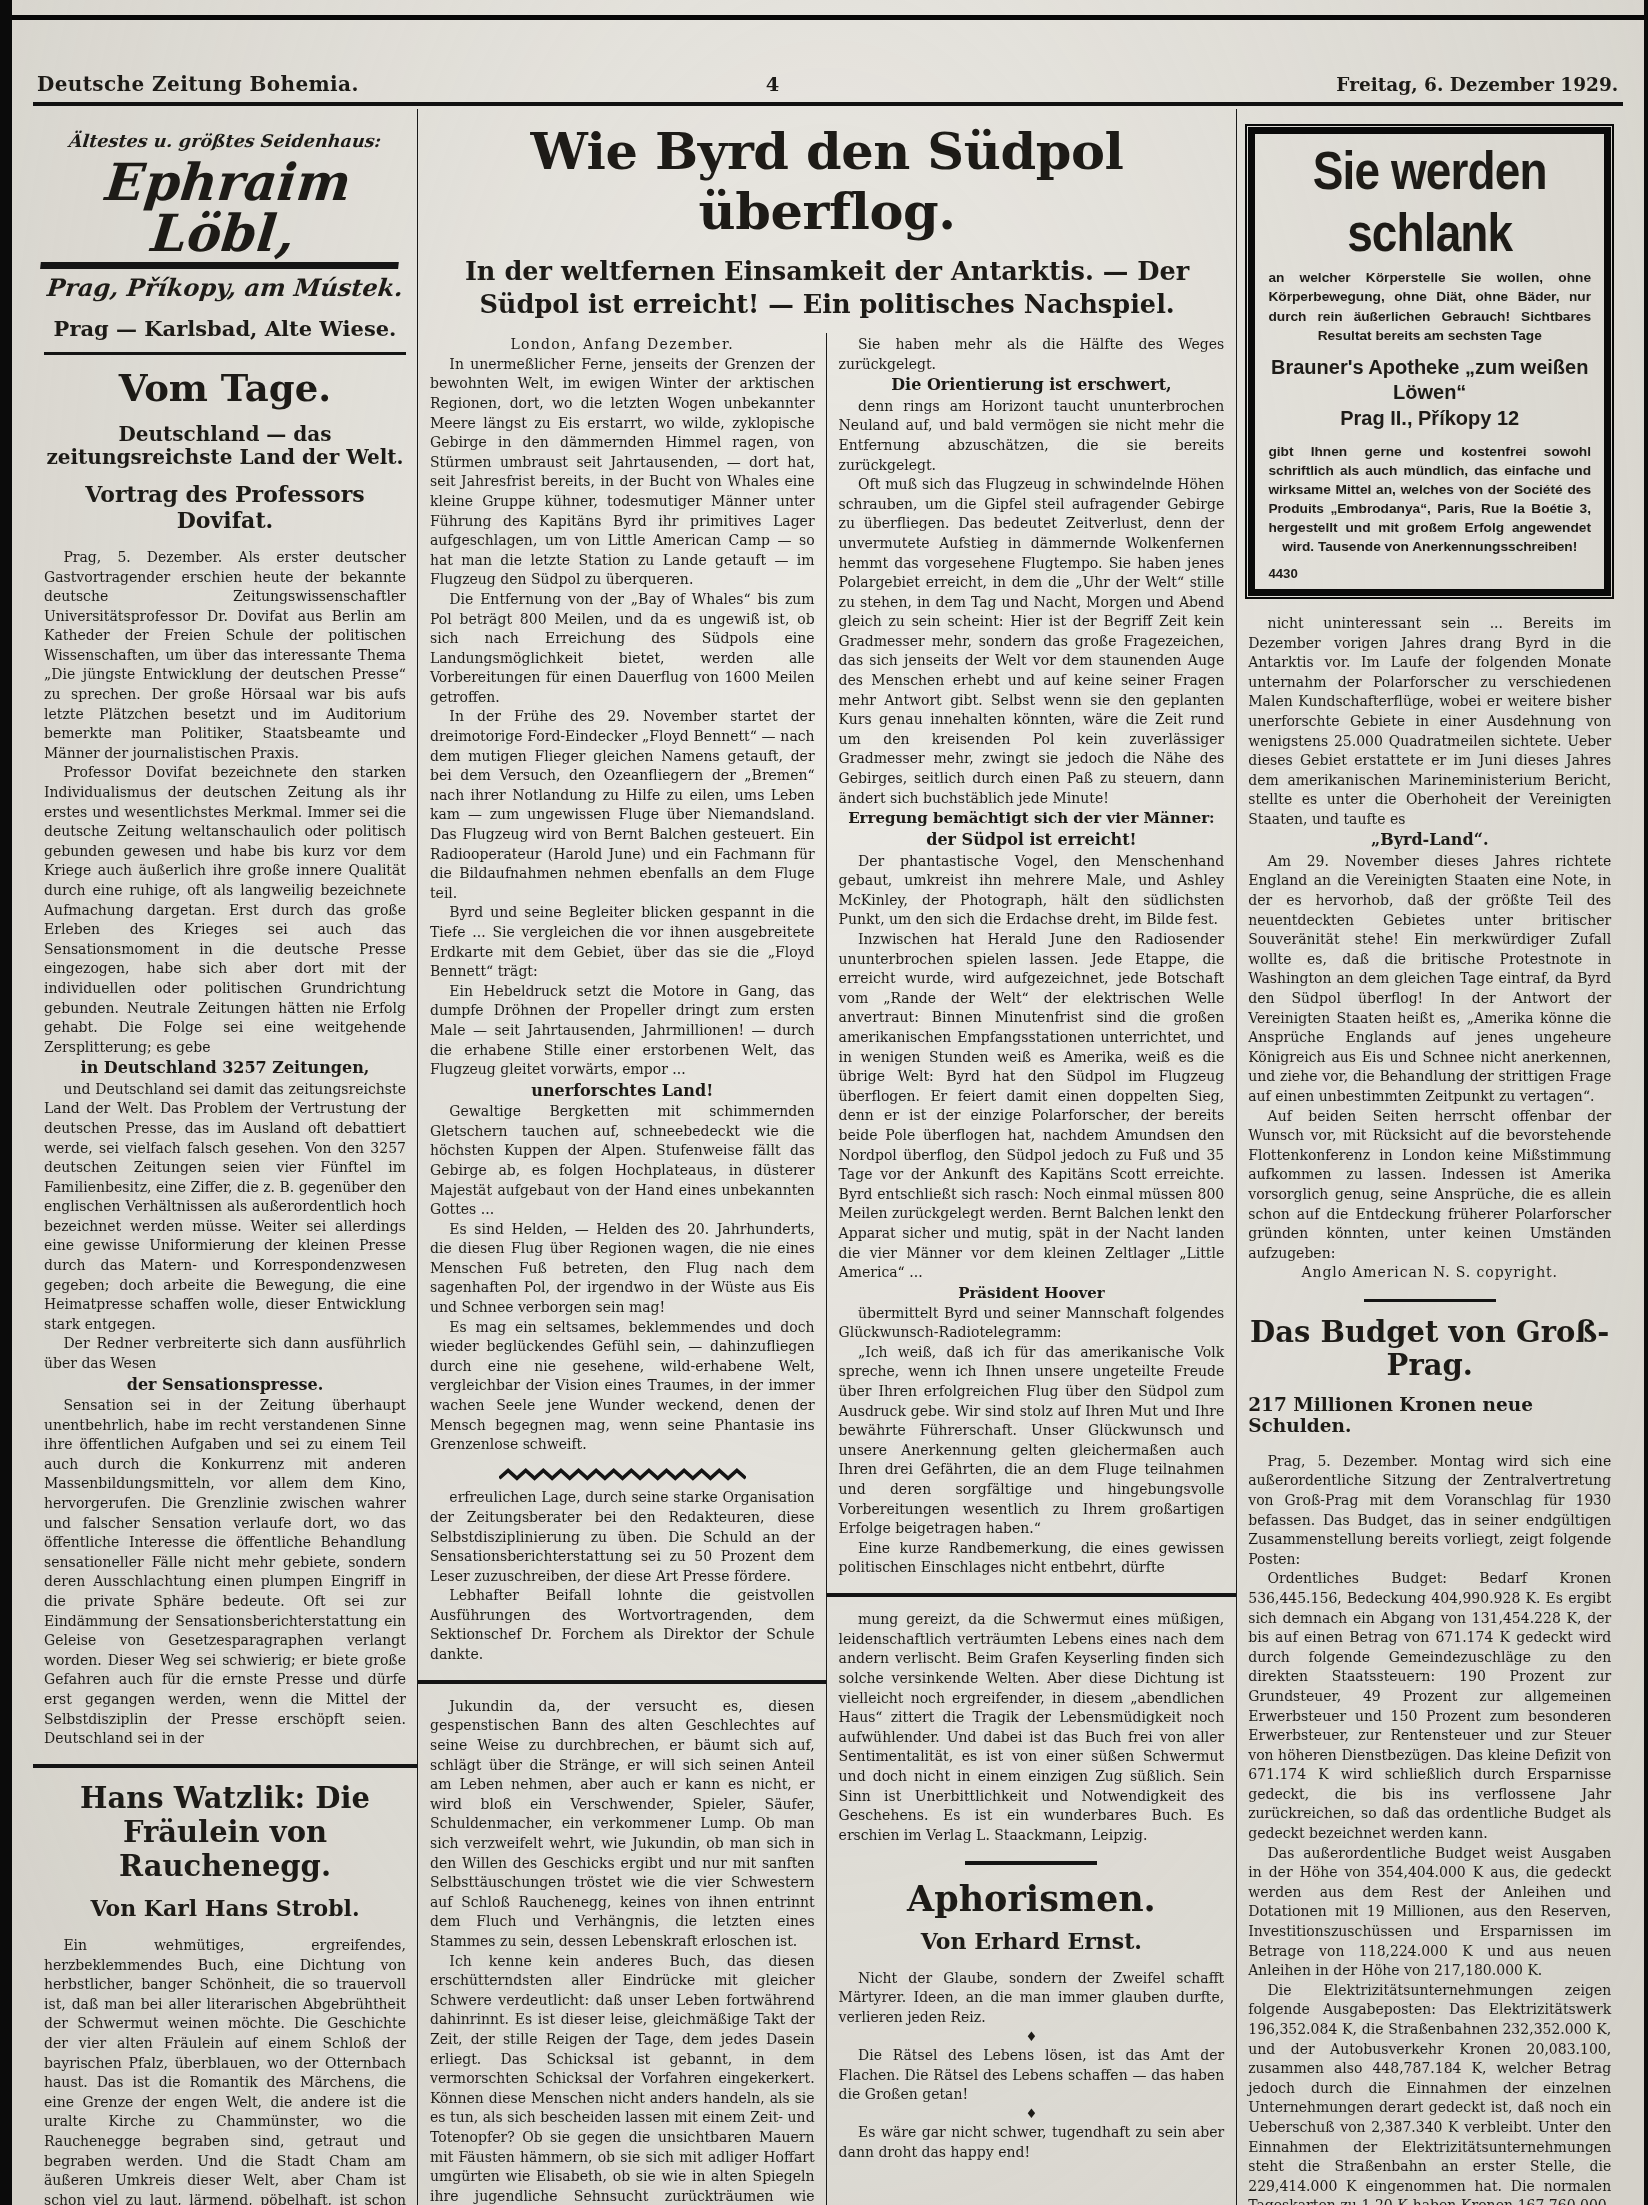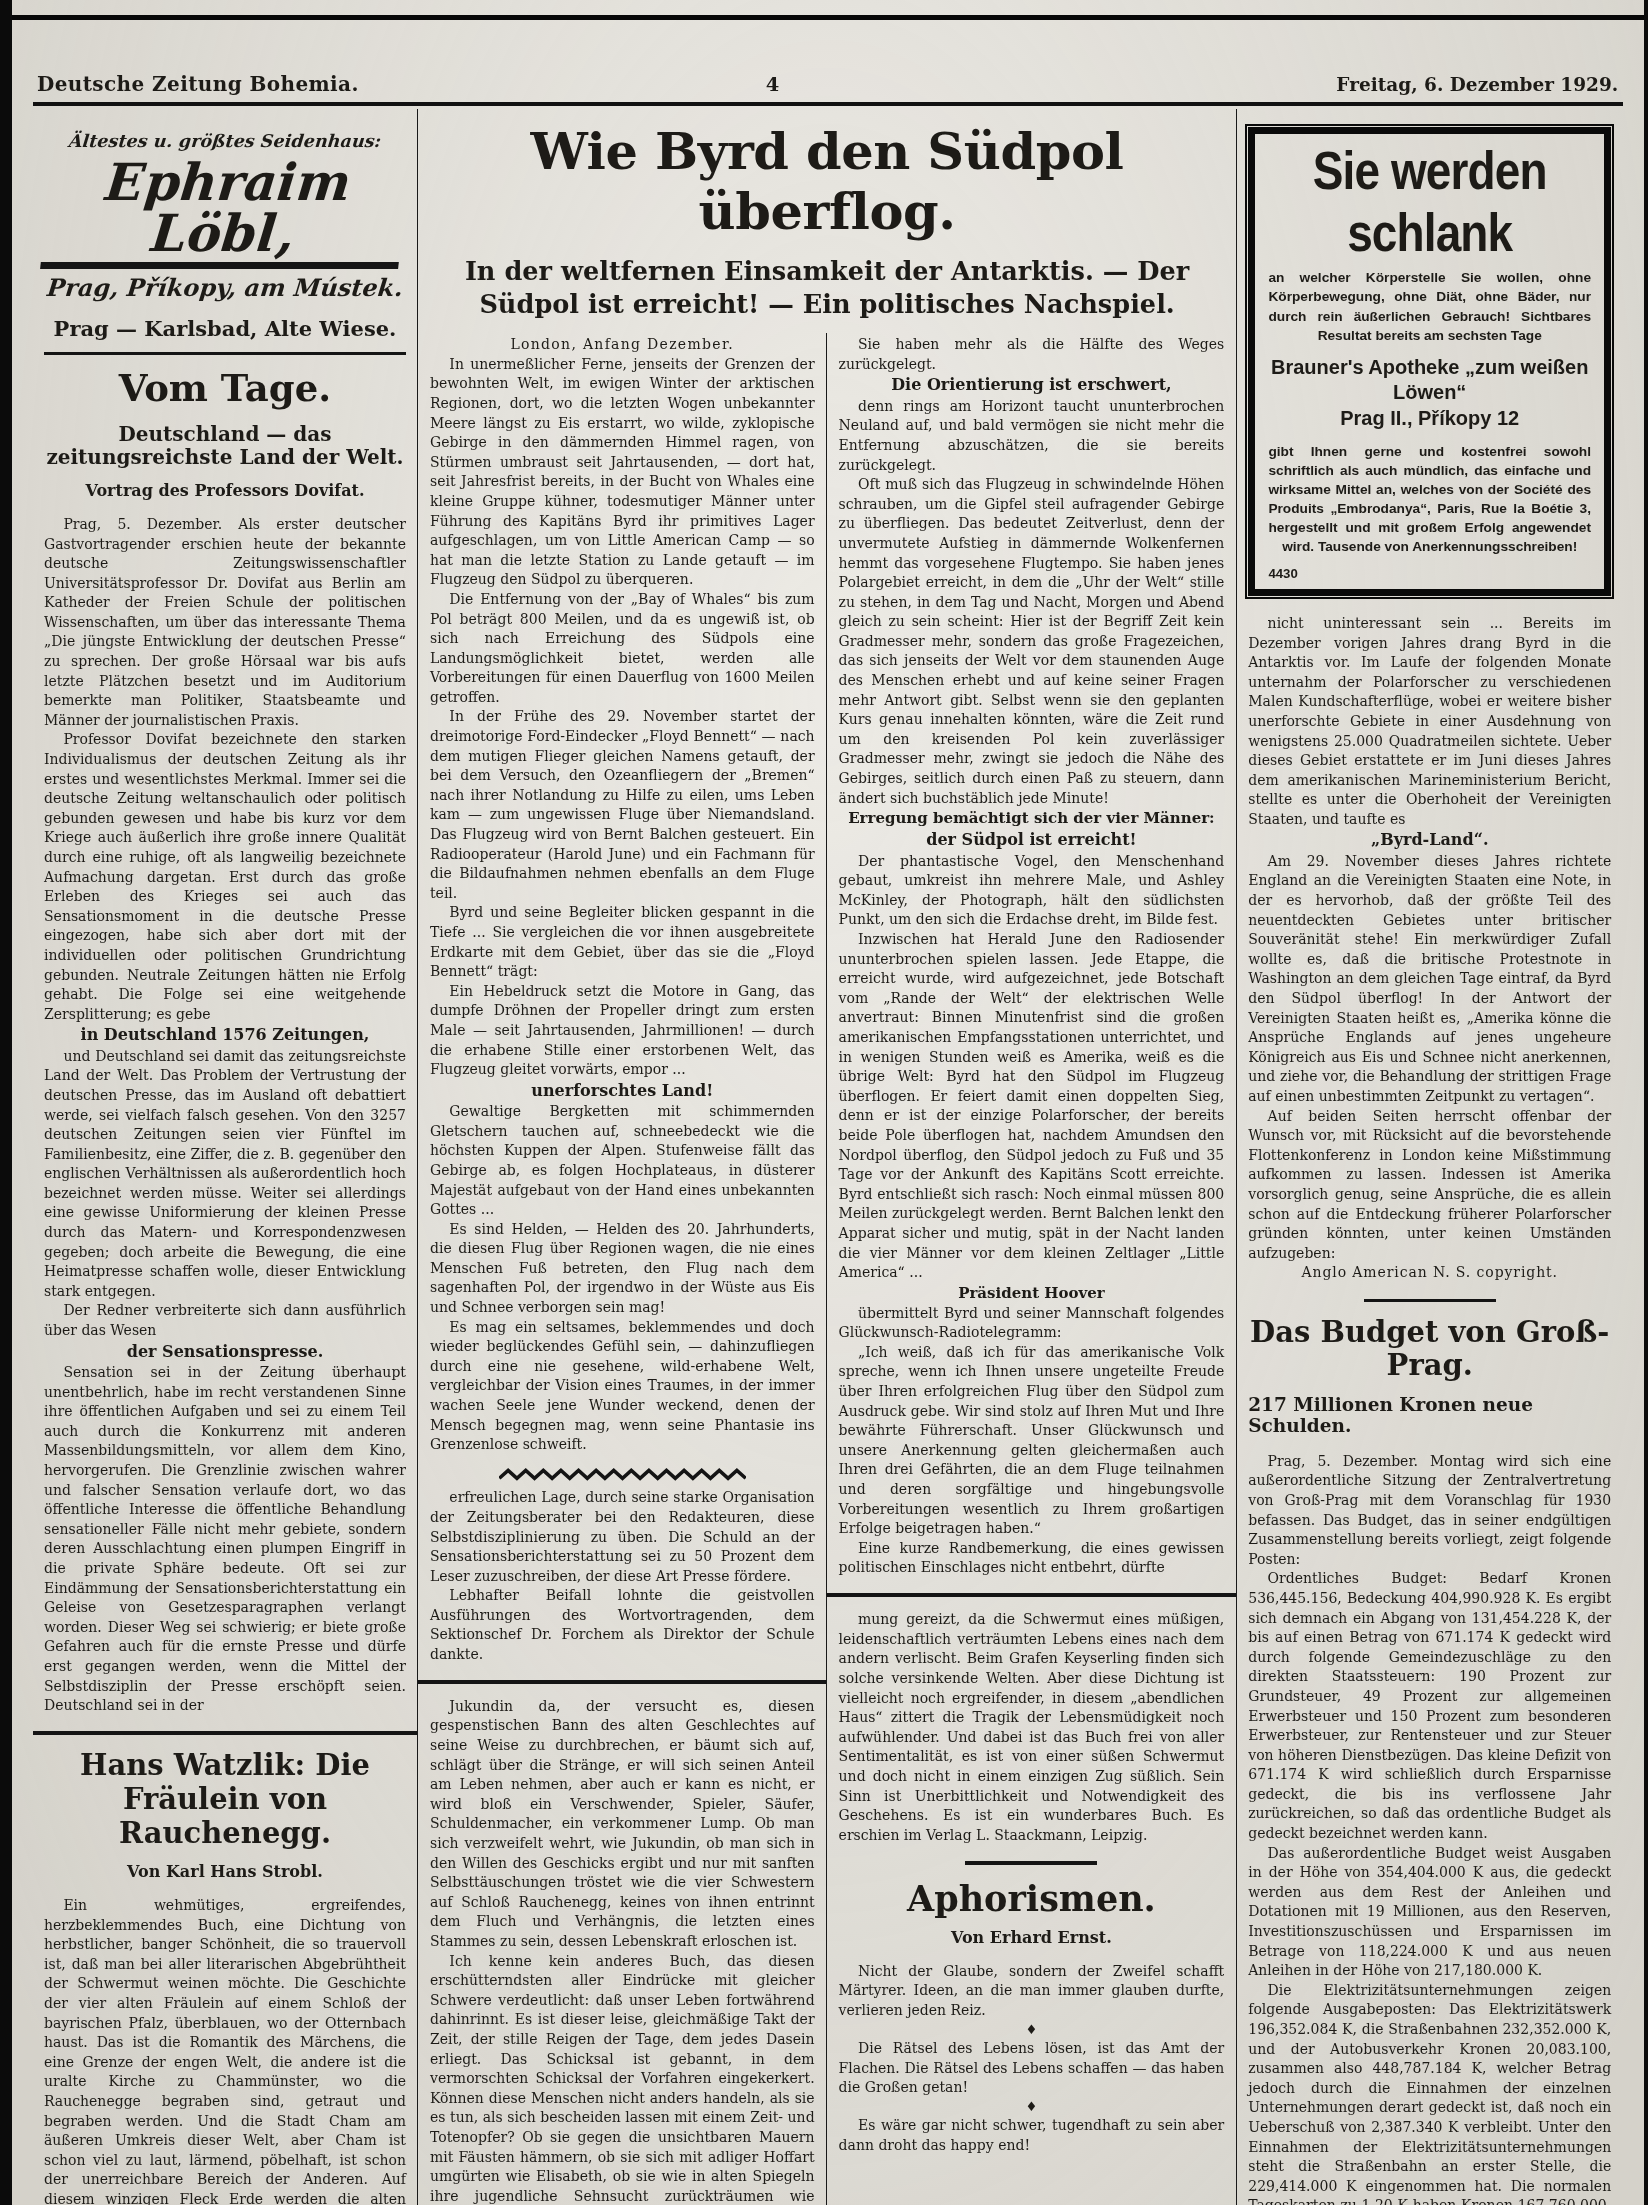"Vortrag des Professors Dovifat." .art-subhead { font-size: 16px -> 22px }
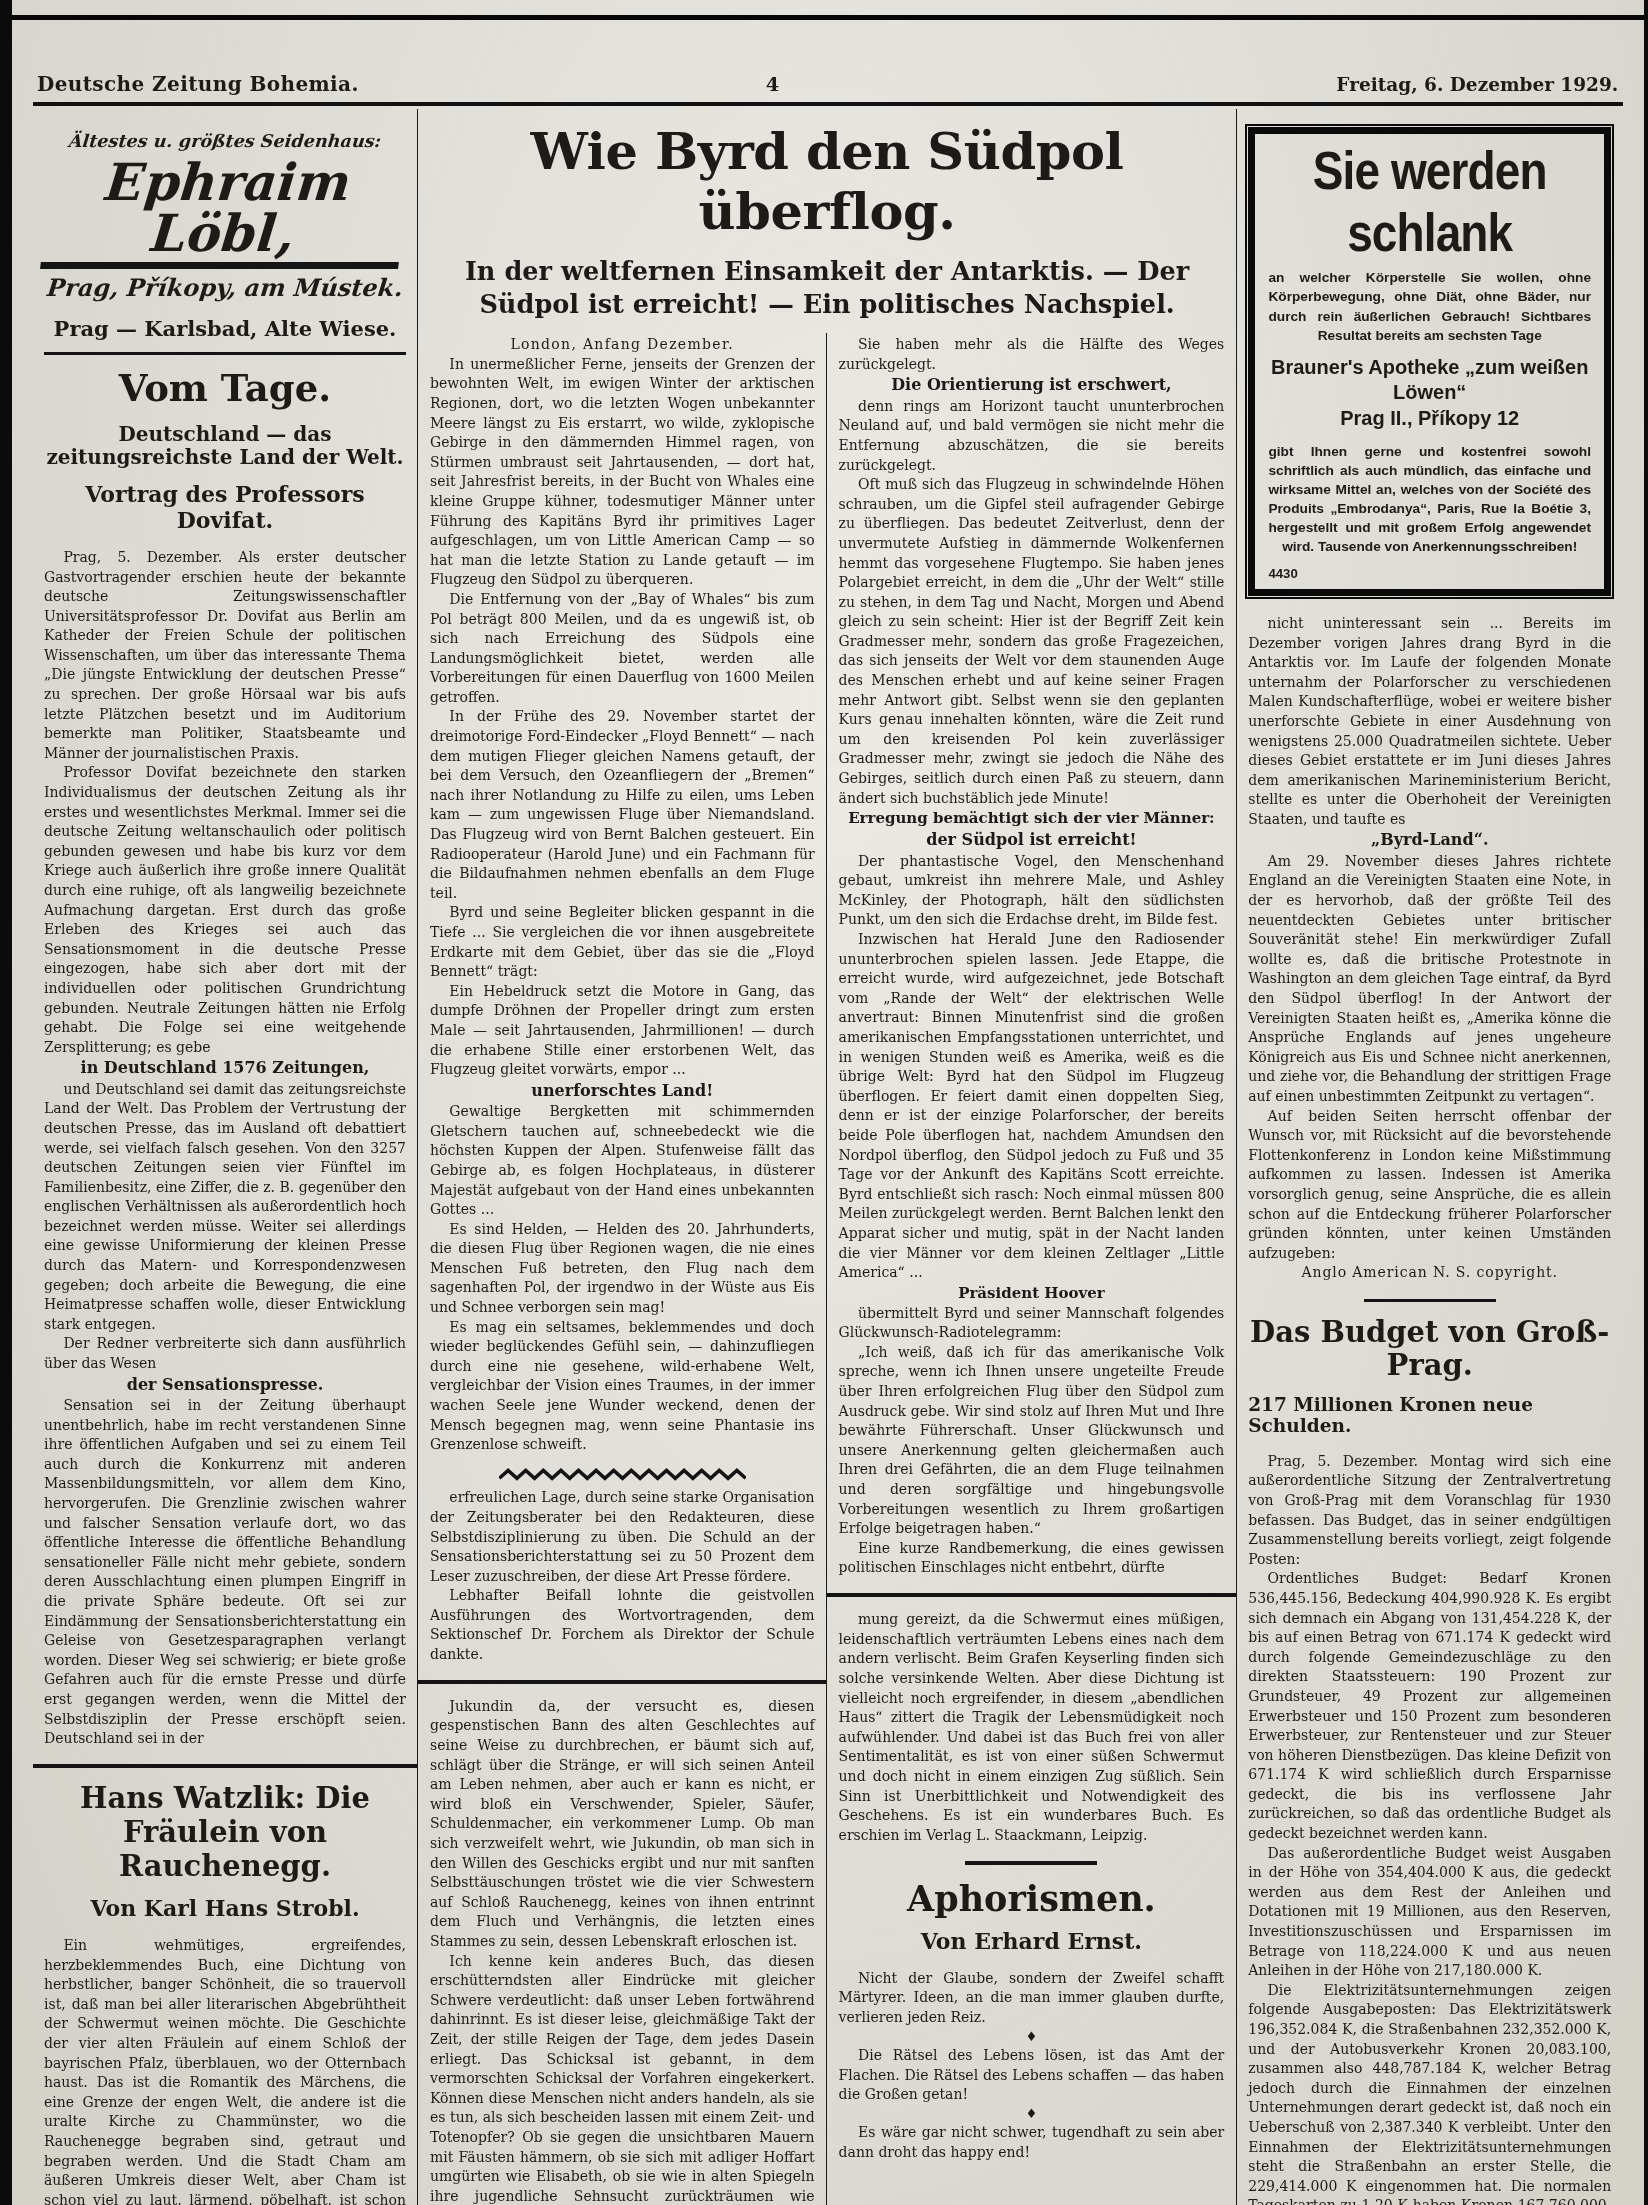"in Deutschland 1576 Zeitungen," p.blk { text: 1576 -> 3257 }
